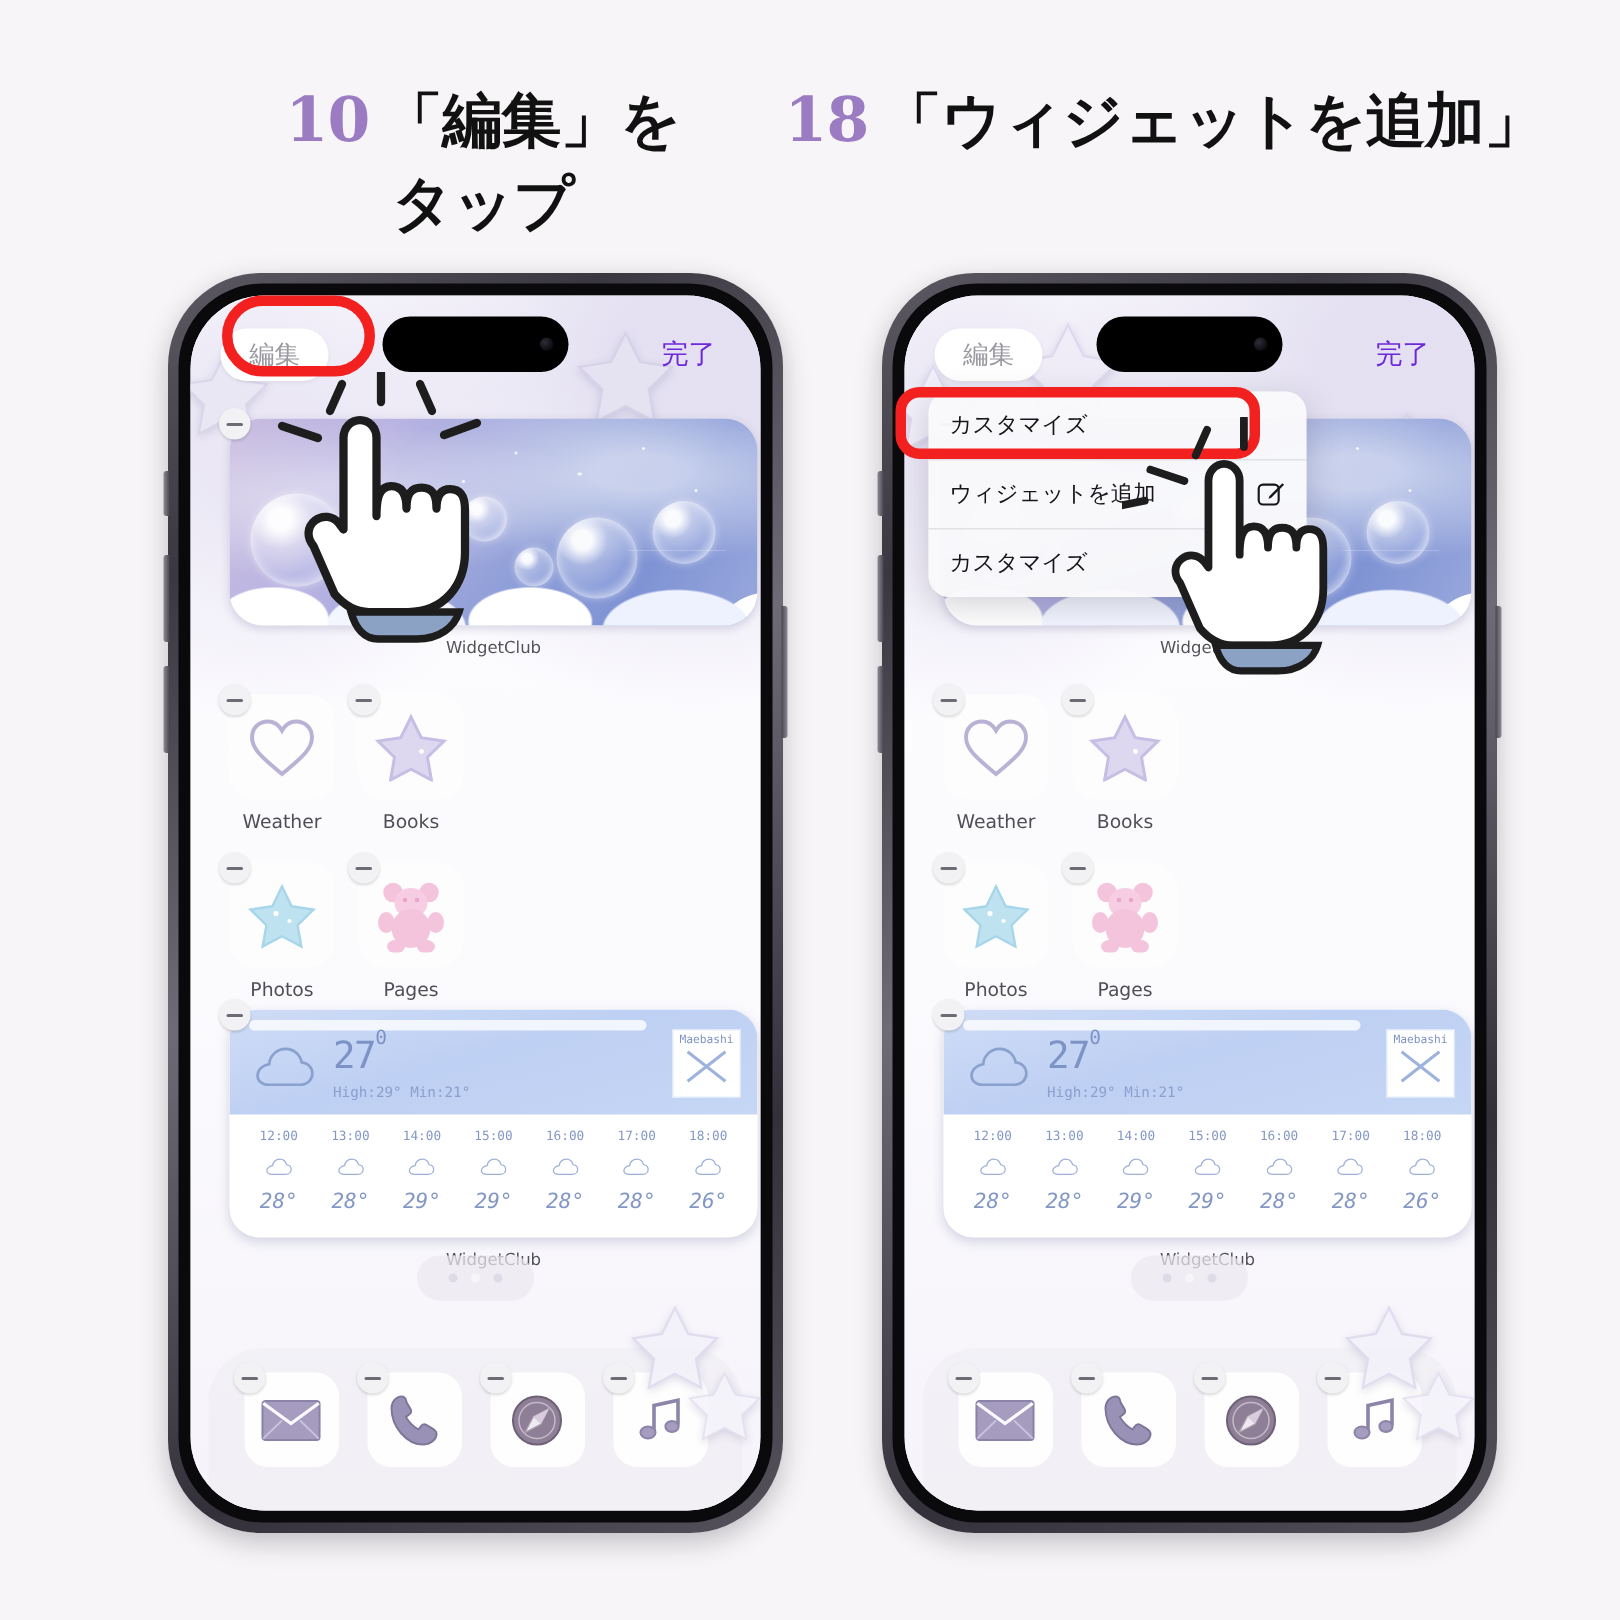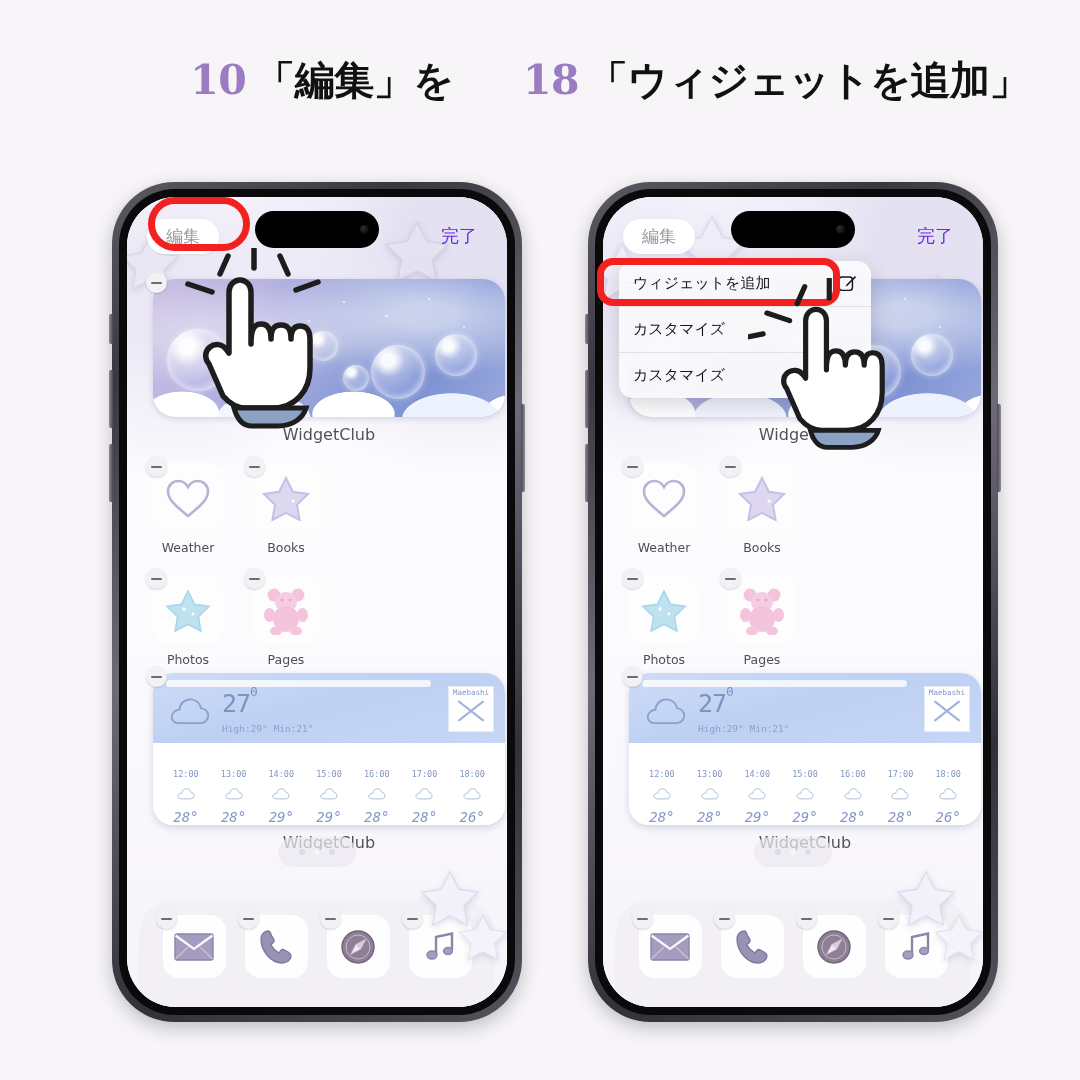"タップ" div.head-line { html: none -> <div>タップ</div> }
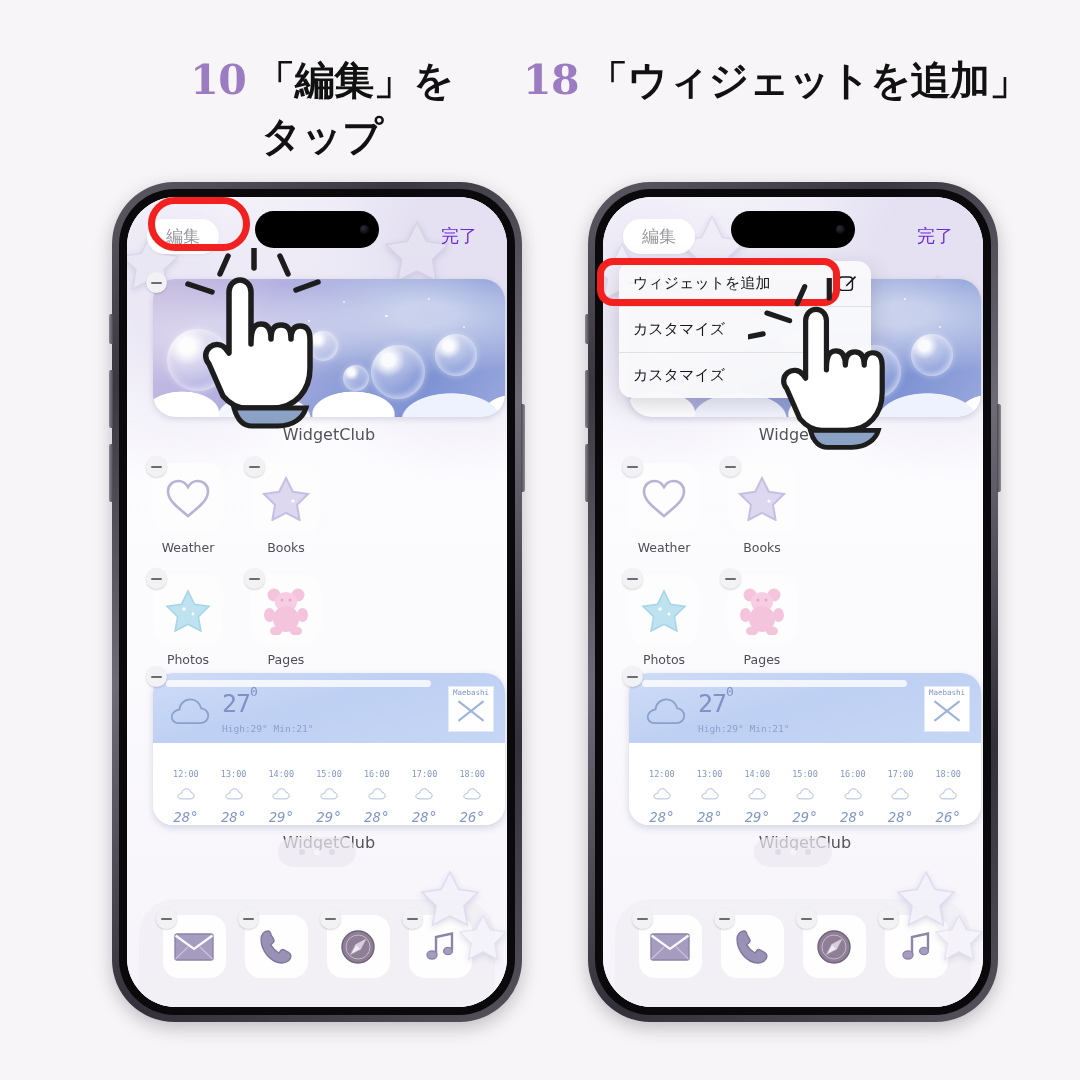"ウィジェットを追加" div.ctxrow { order: before "カスタマイズ" -> after "カスタマイズ" }
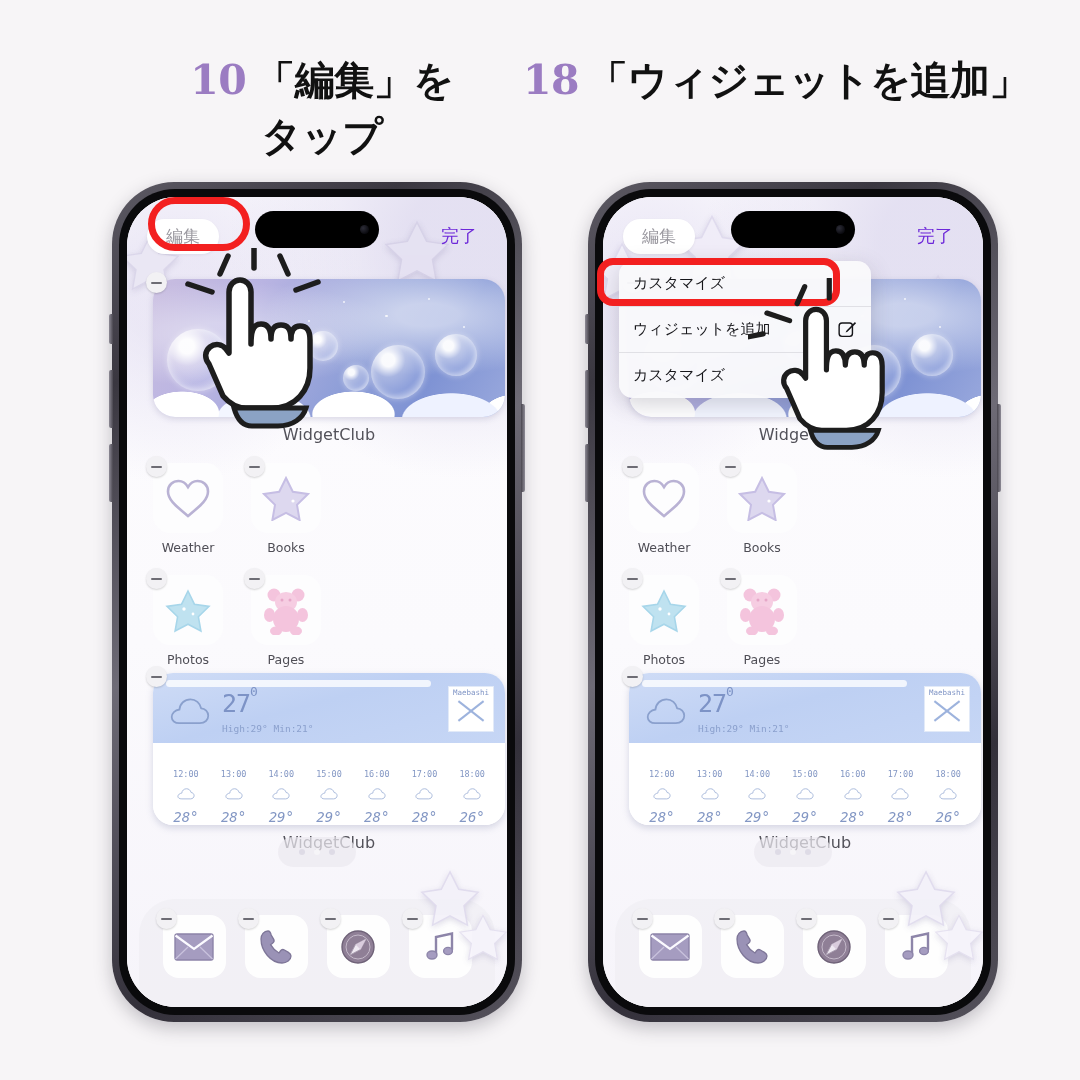"WidgetClub" .widget-label { font-size: 16px -> 11px }
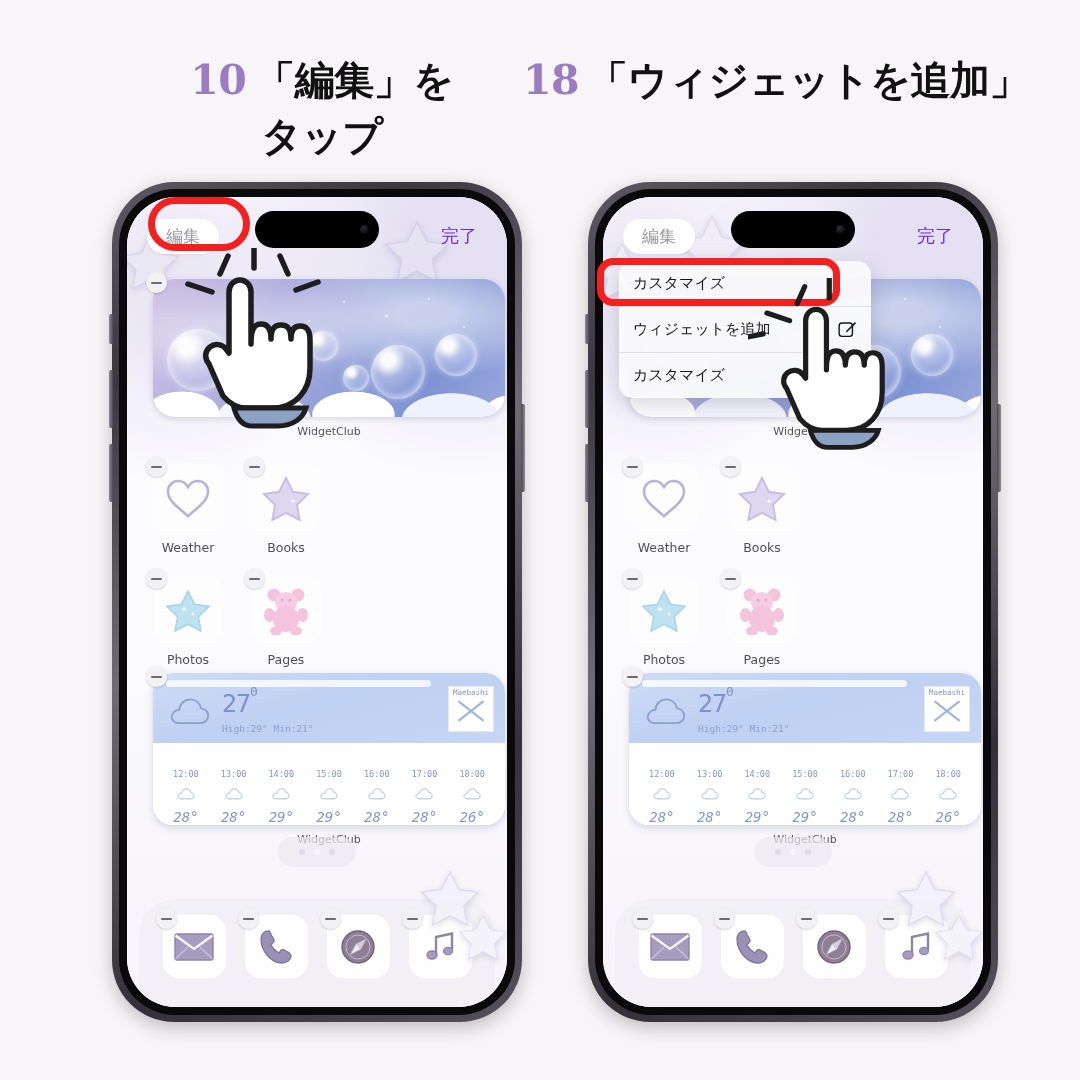"Weather" .approw { gap: 28px -> 16px }
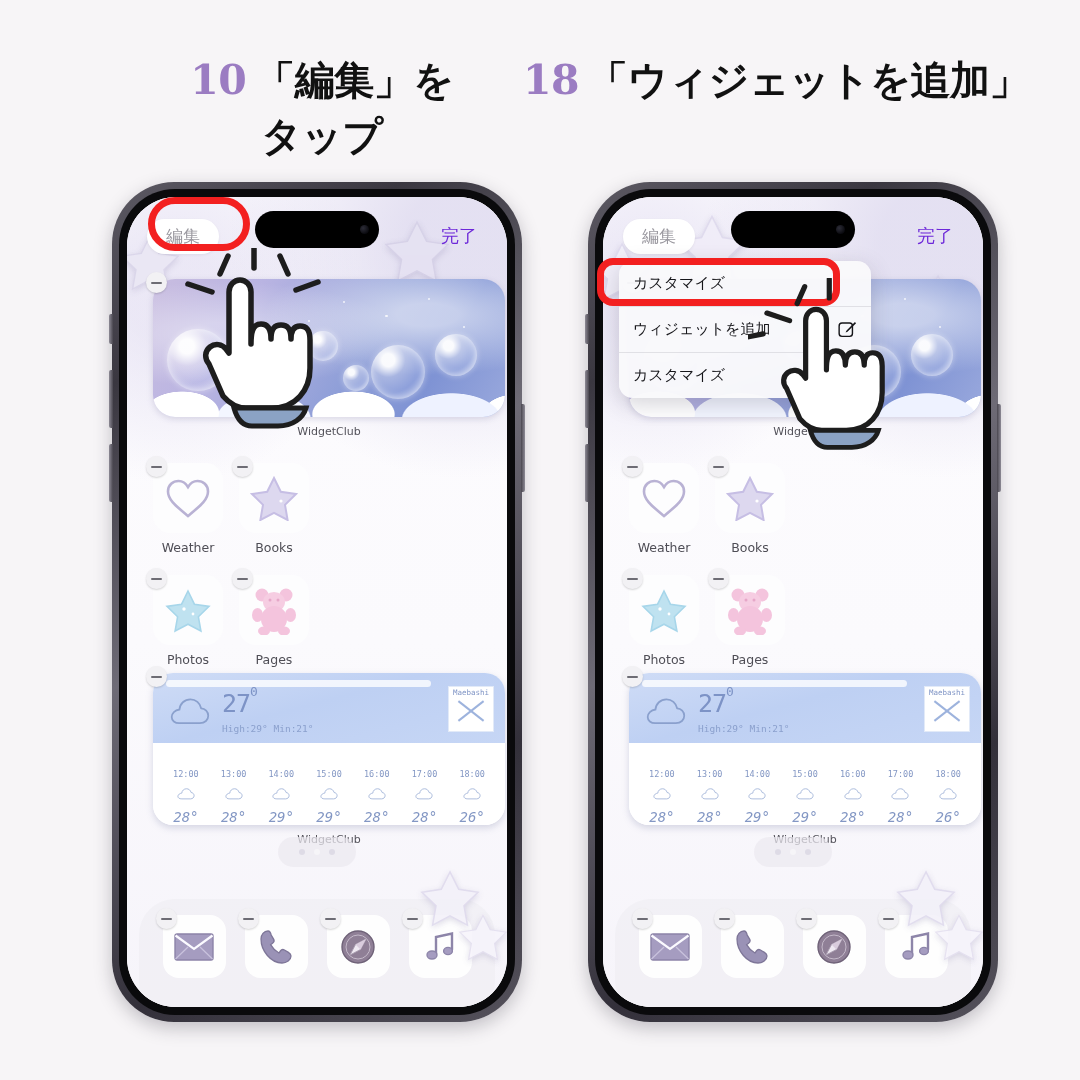"12:00" .w-hour .hh { margin-top: 16px -> none }
